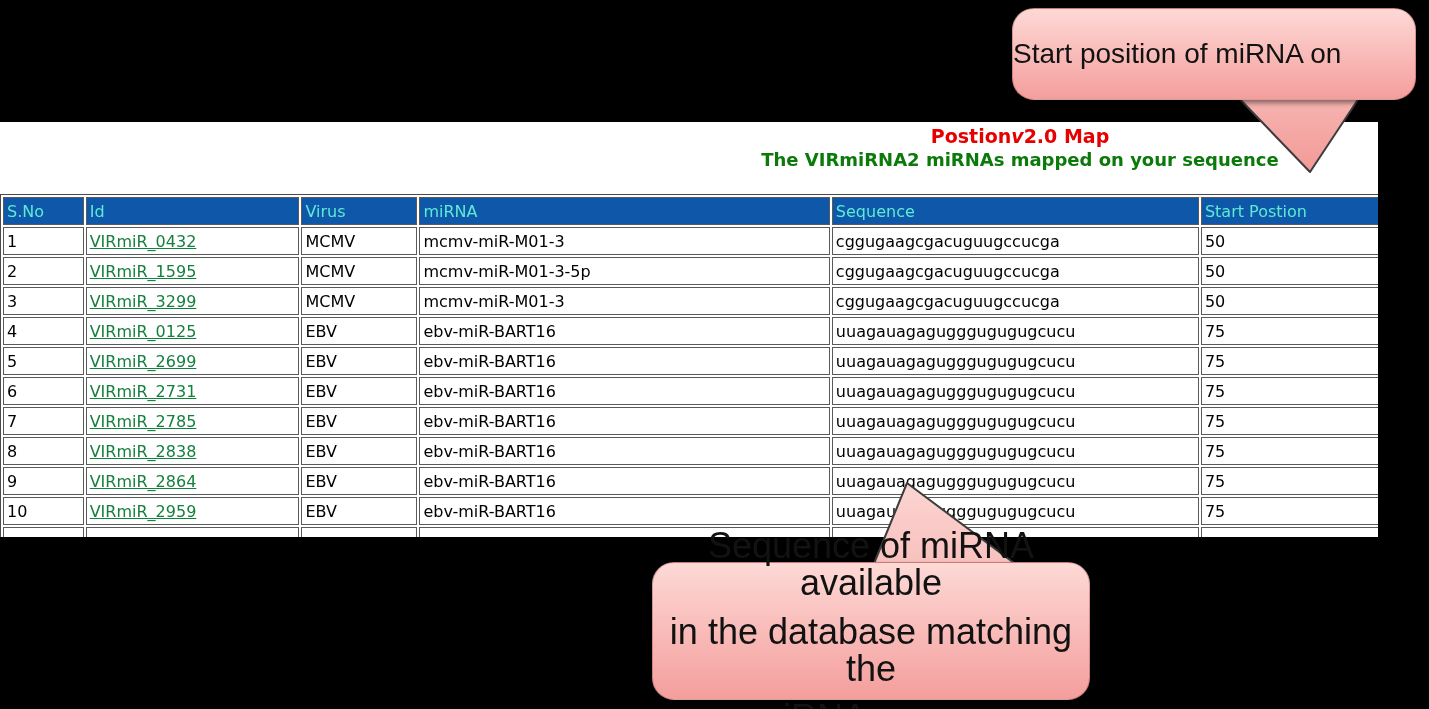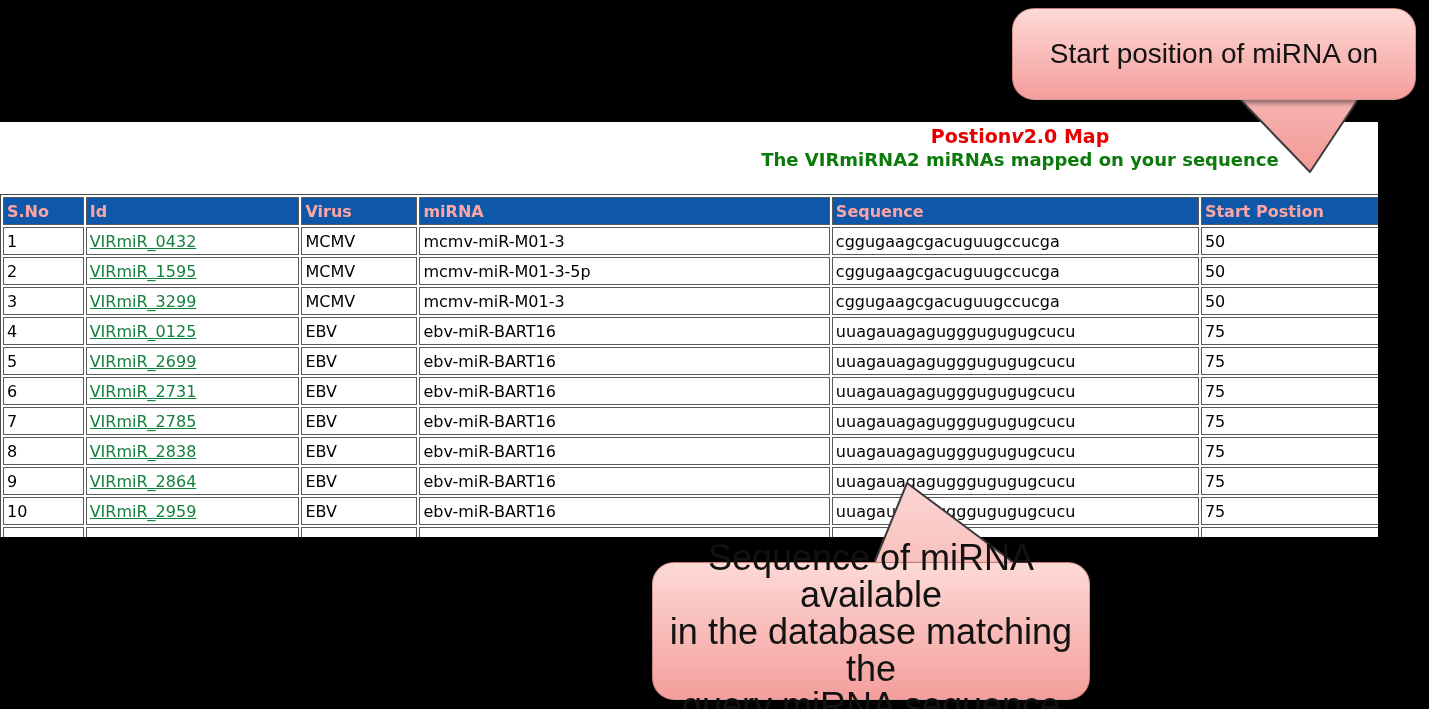"Start position of miRNA on" .callout { align-items: center -> flex-start; gap: none -> 12px }
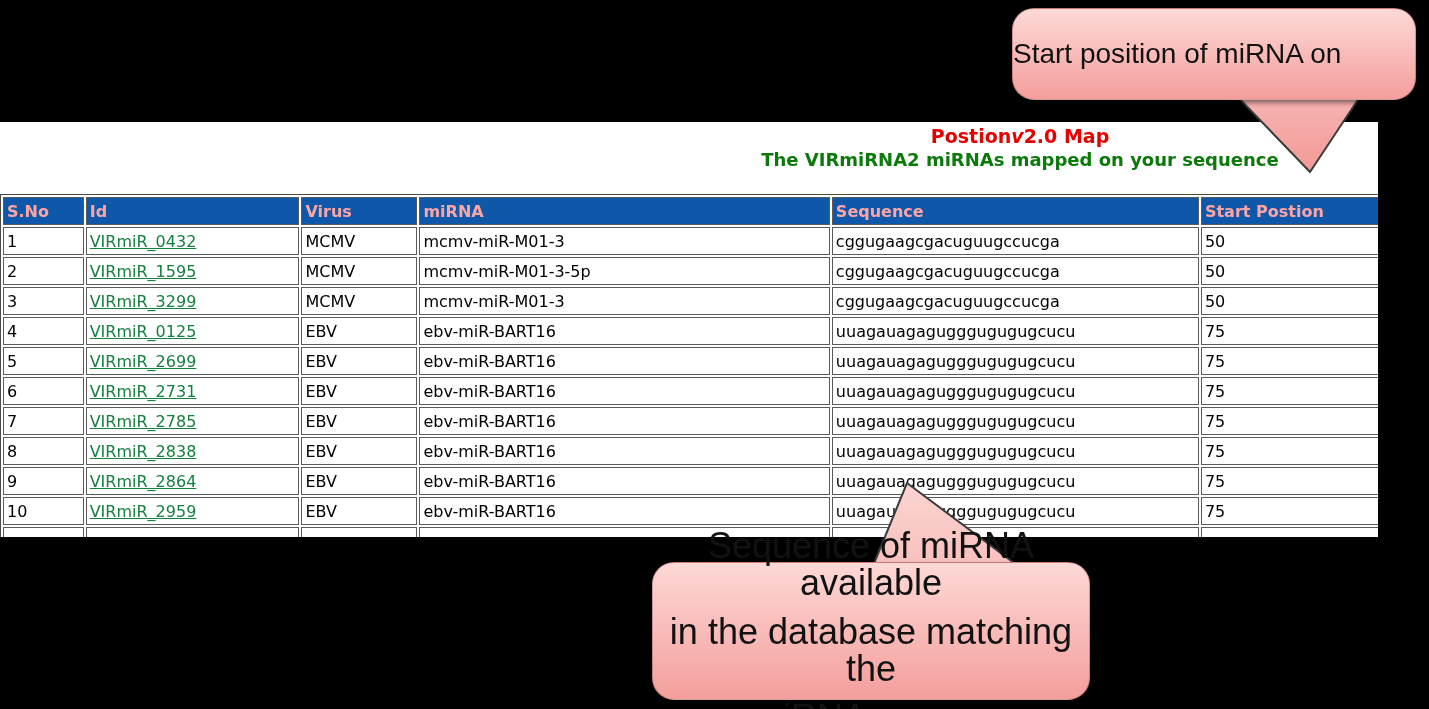"S.No" th { color: #fca5a5 -> #5eead4; font-weight: bold -> normal }
